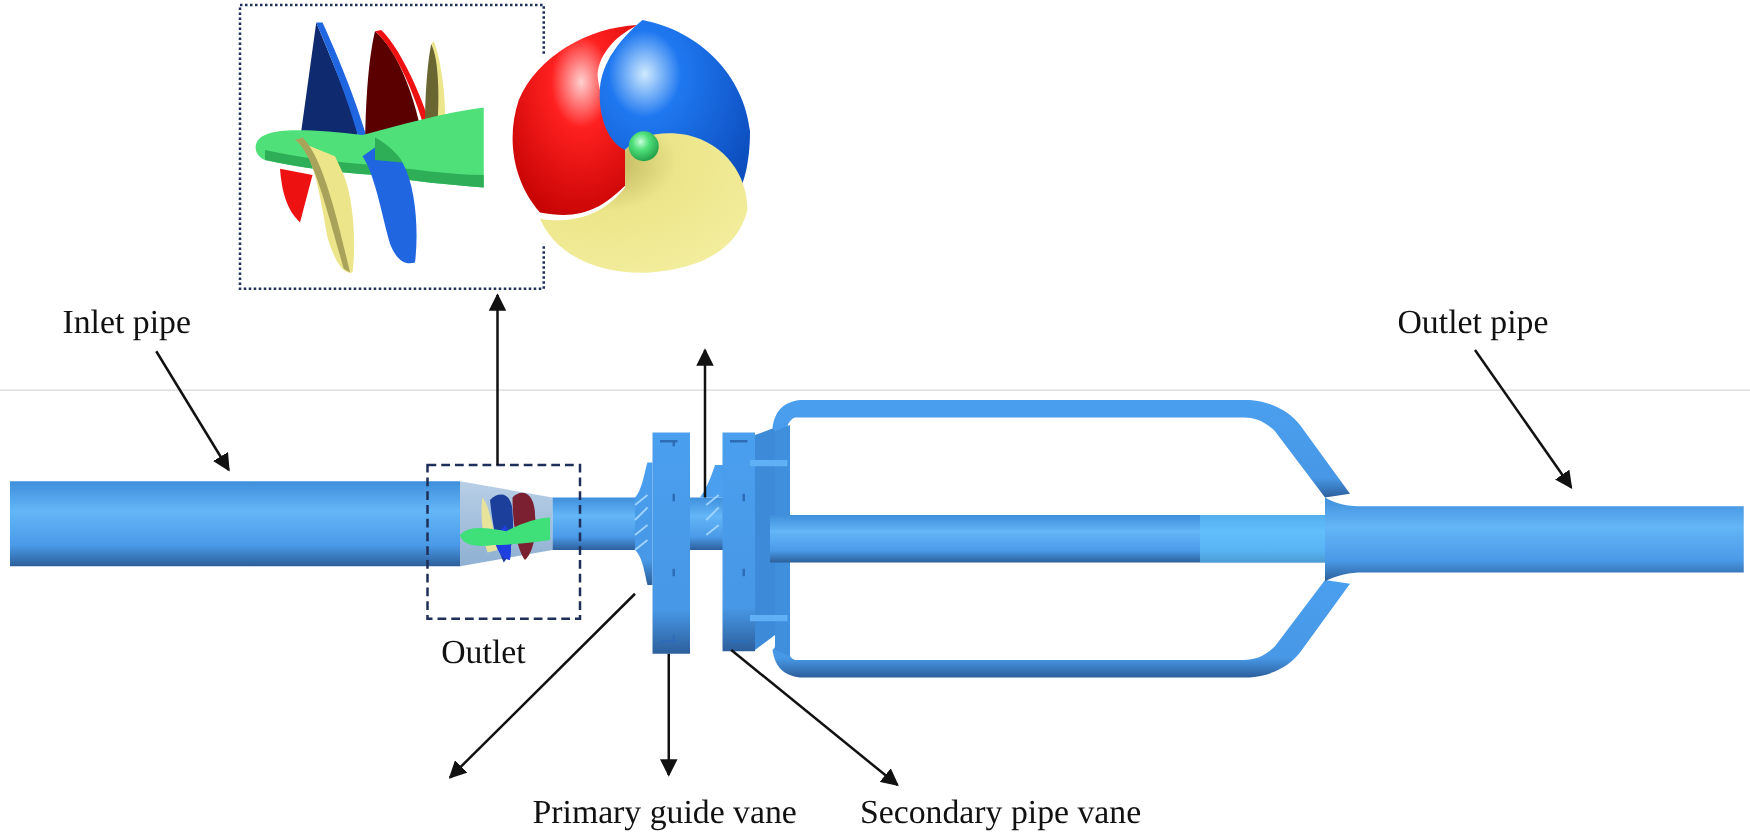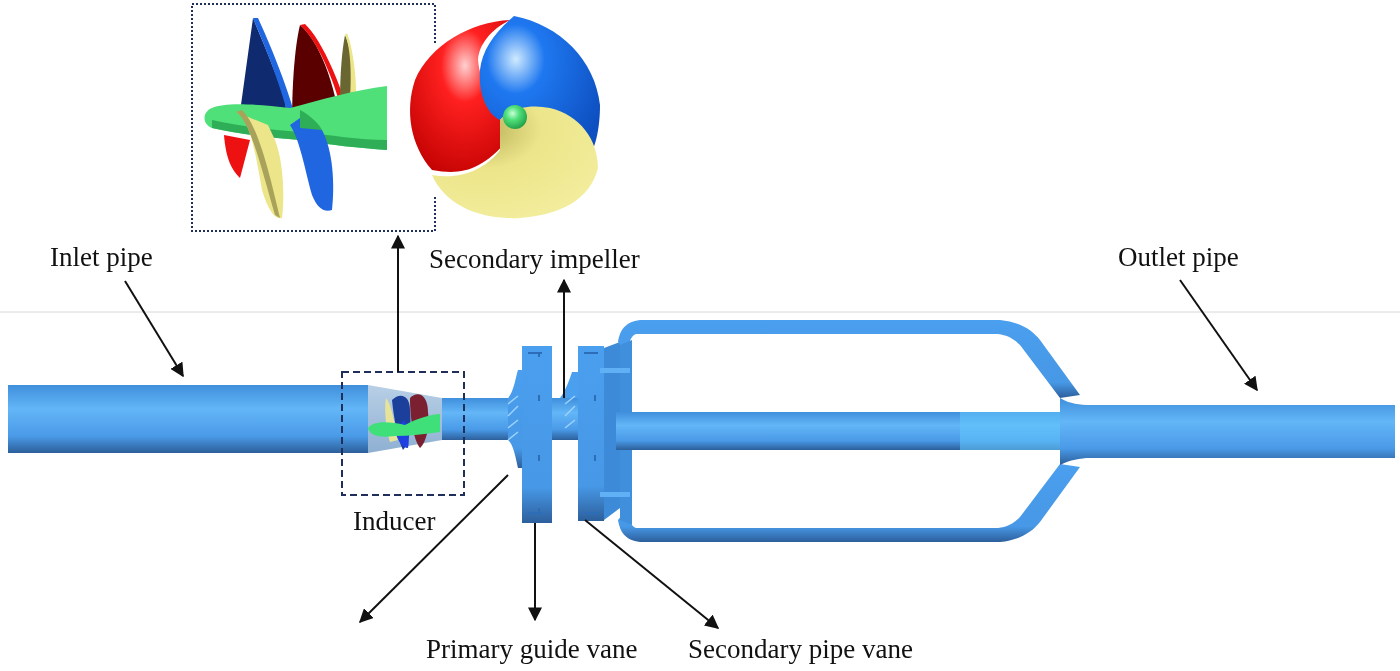"Secondary impeller" div.lbl { html: <div>Secondary impeller</div> -> none }
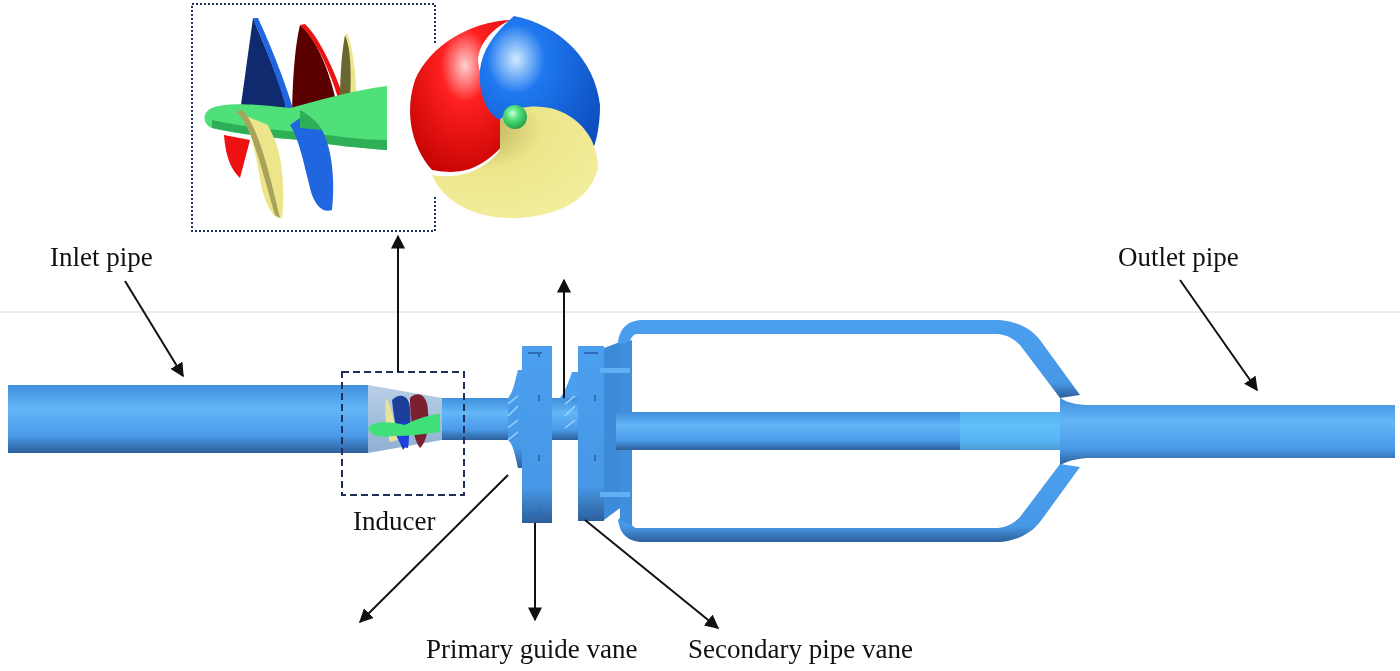"Inducer" div.lbl { text: Inducer -> Outlet }
